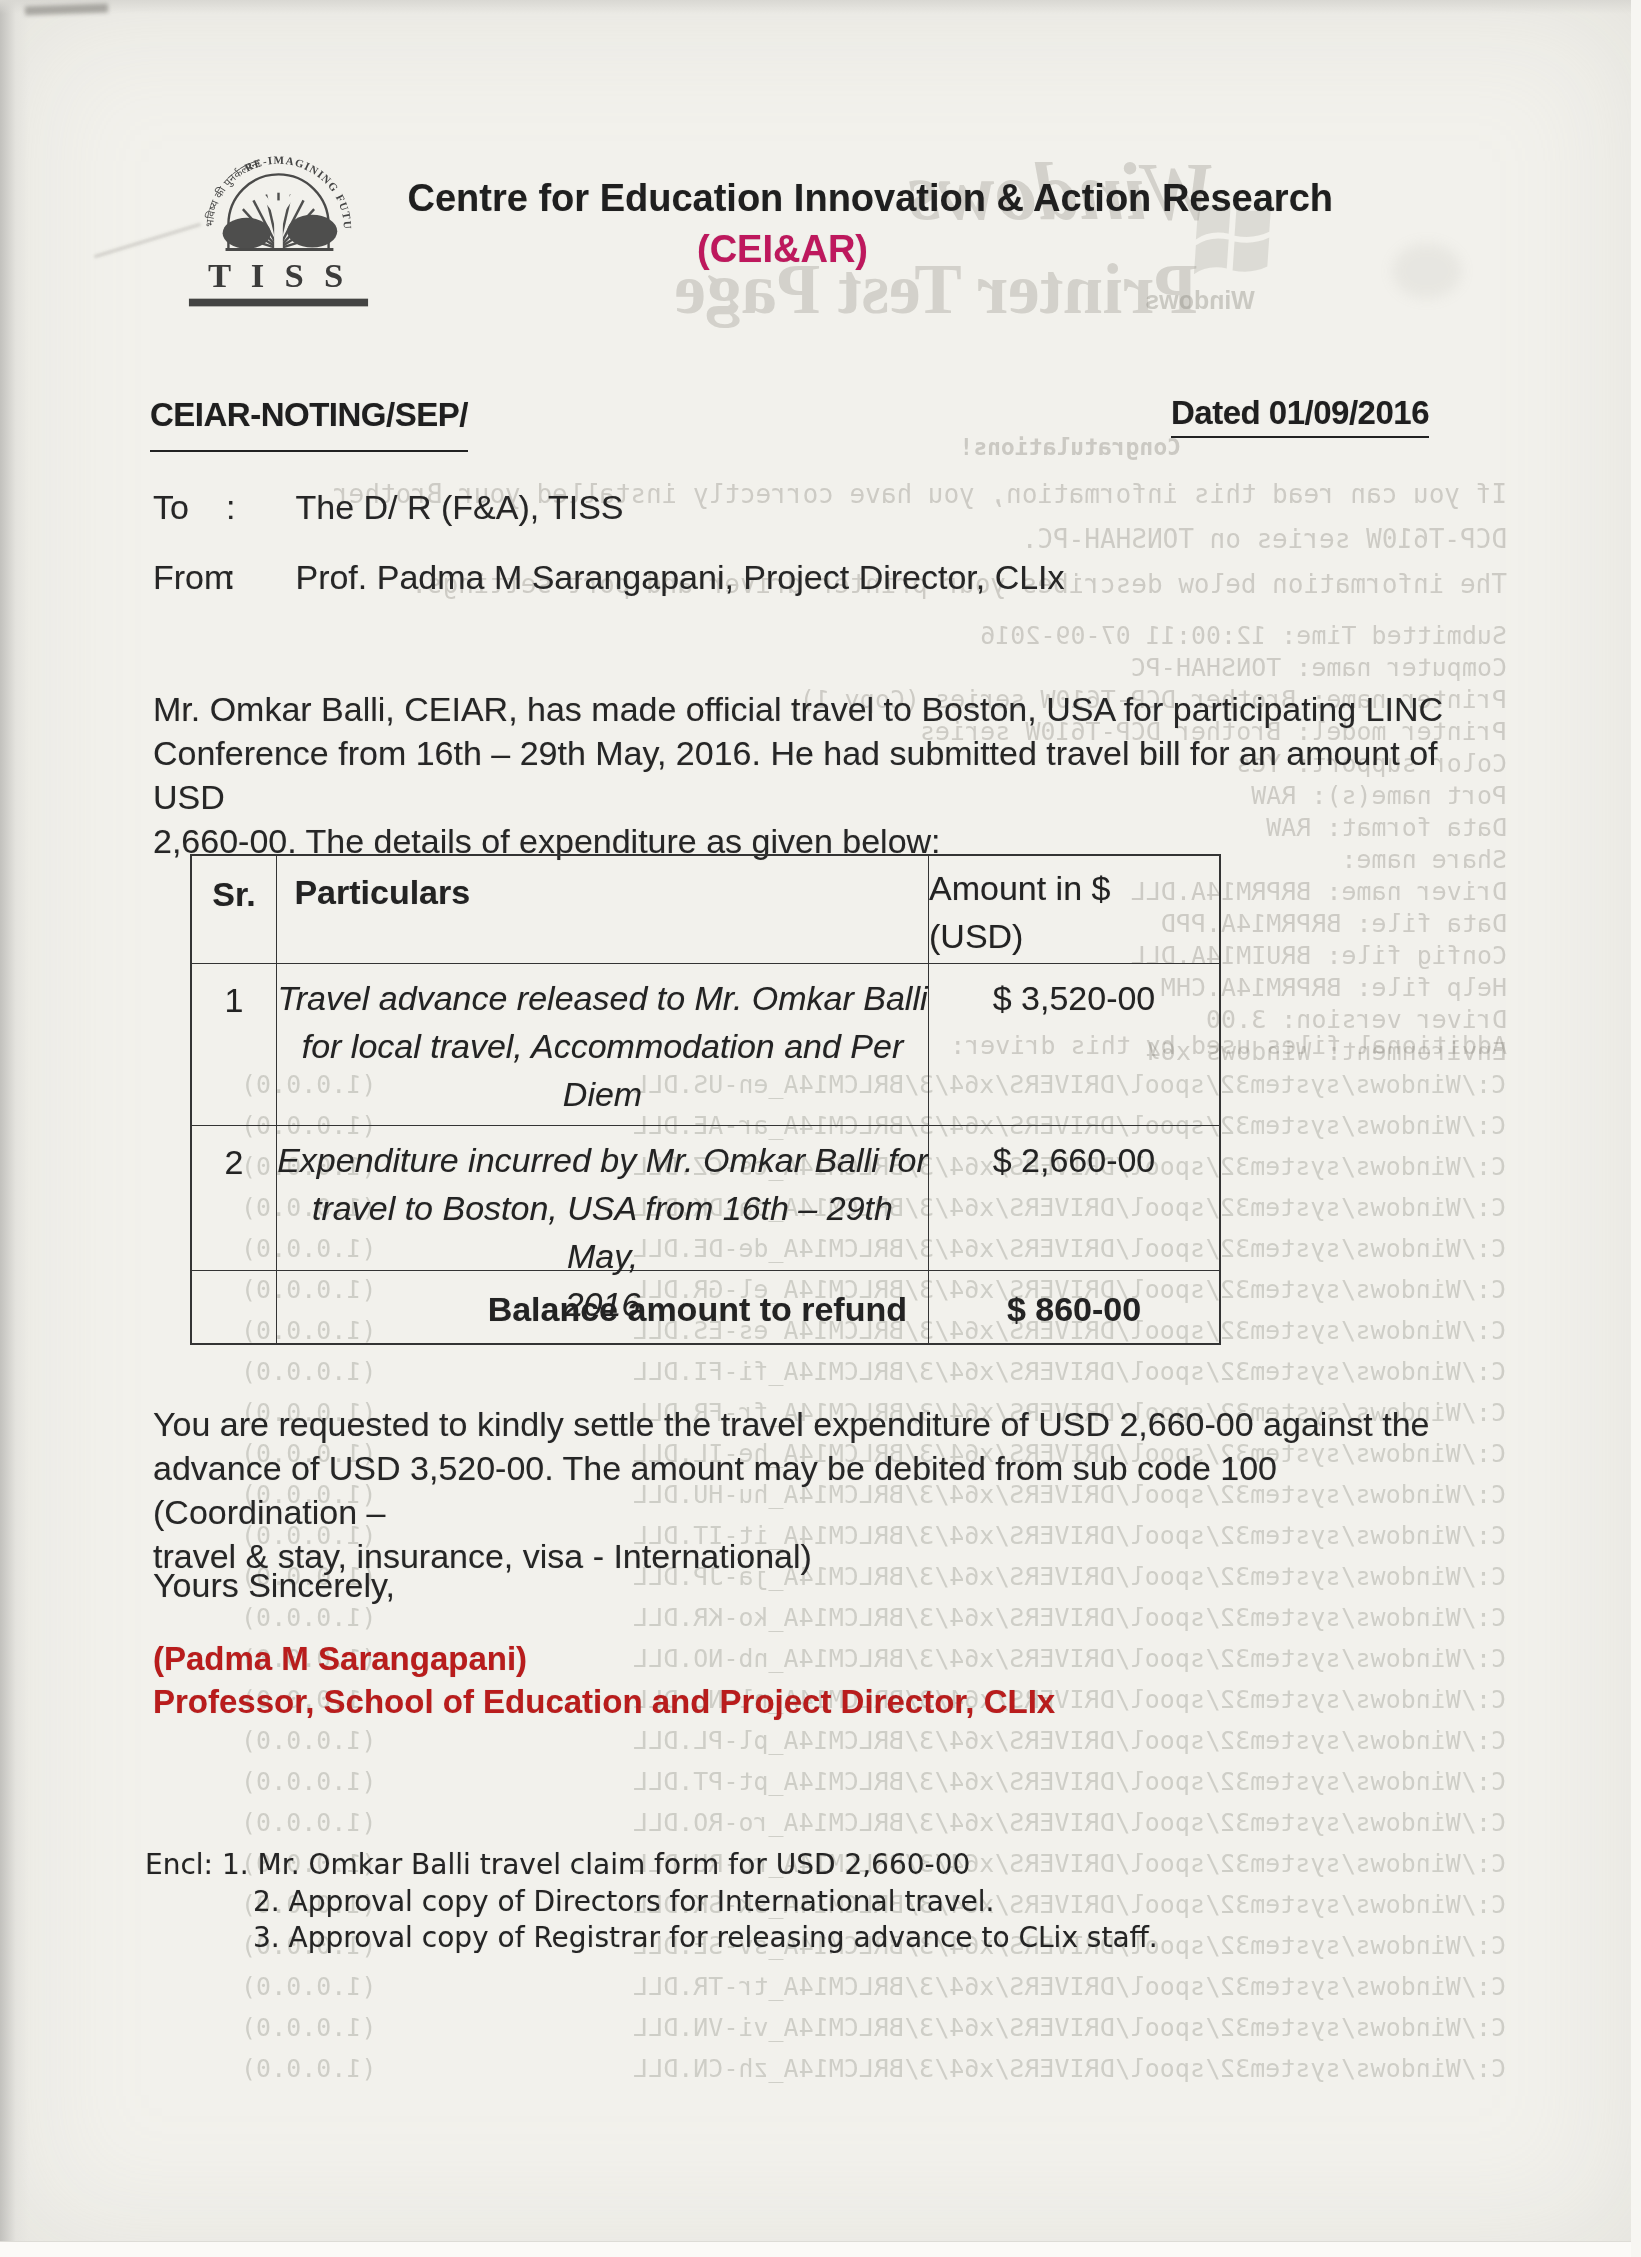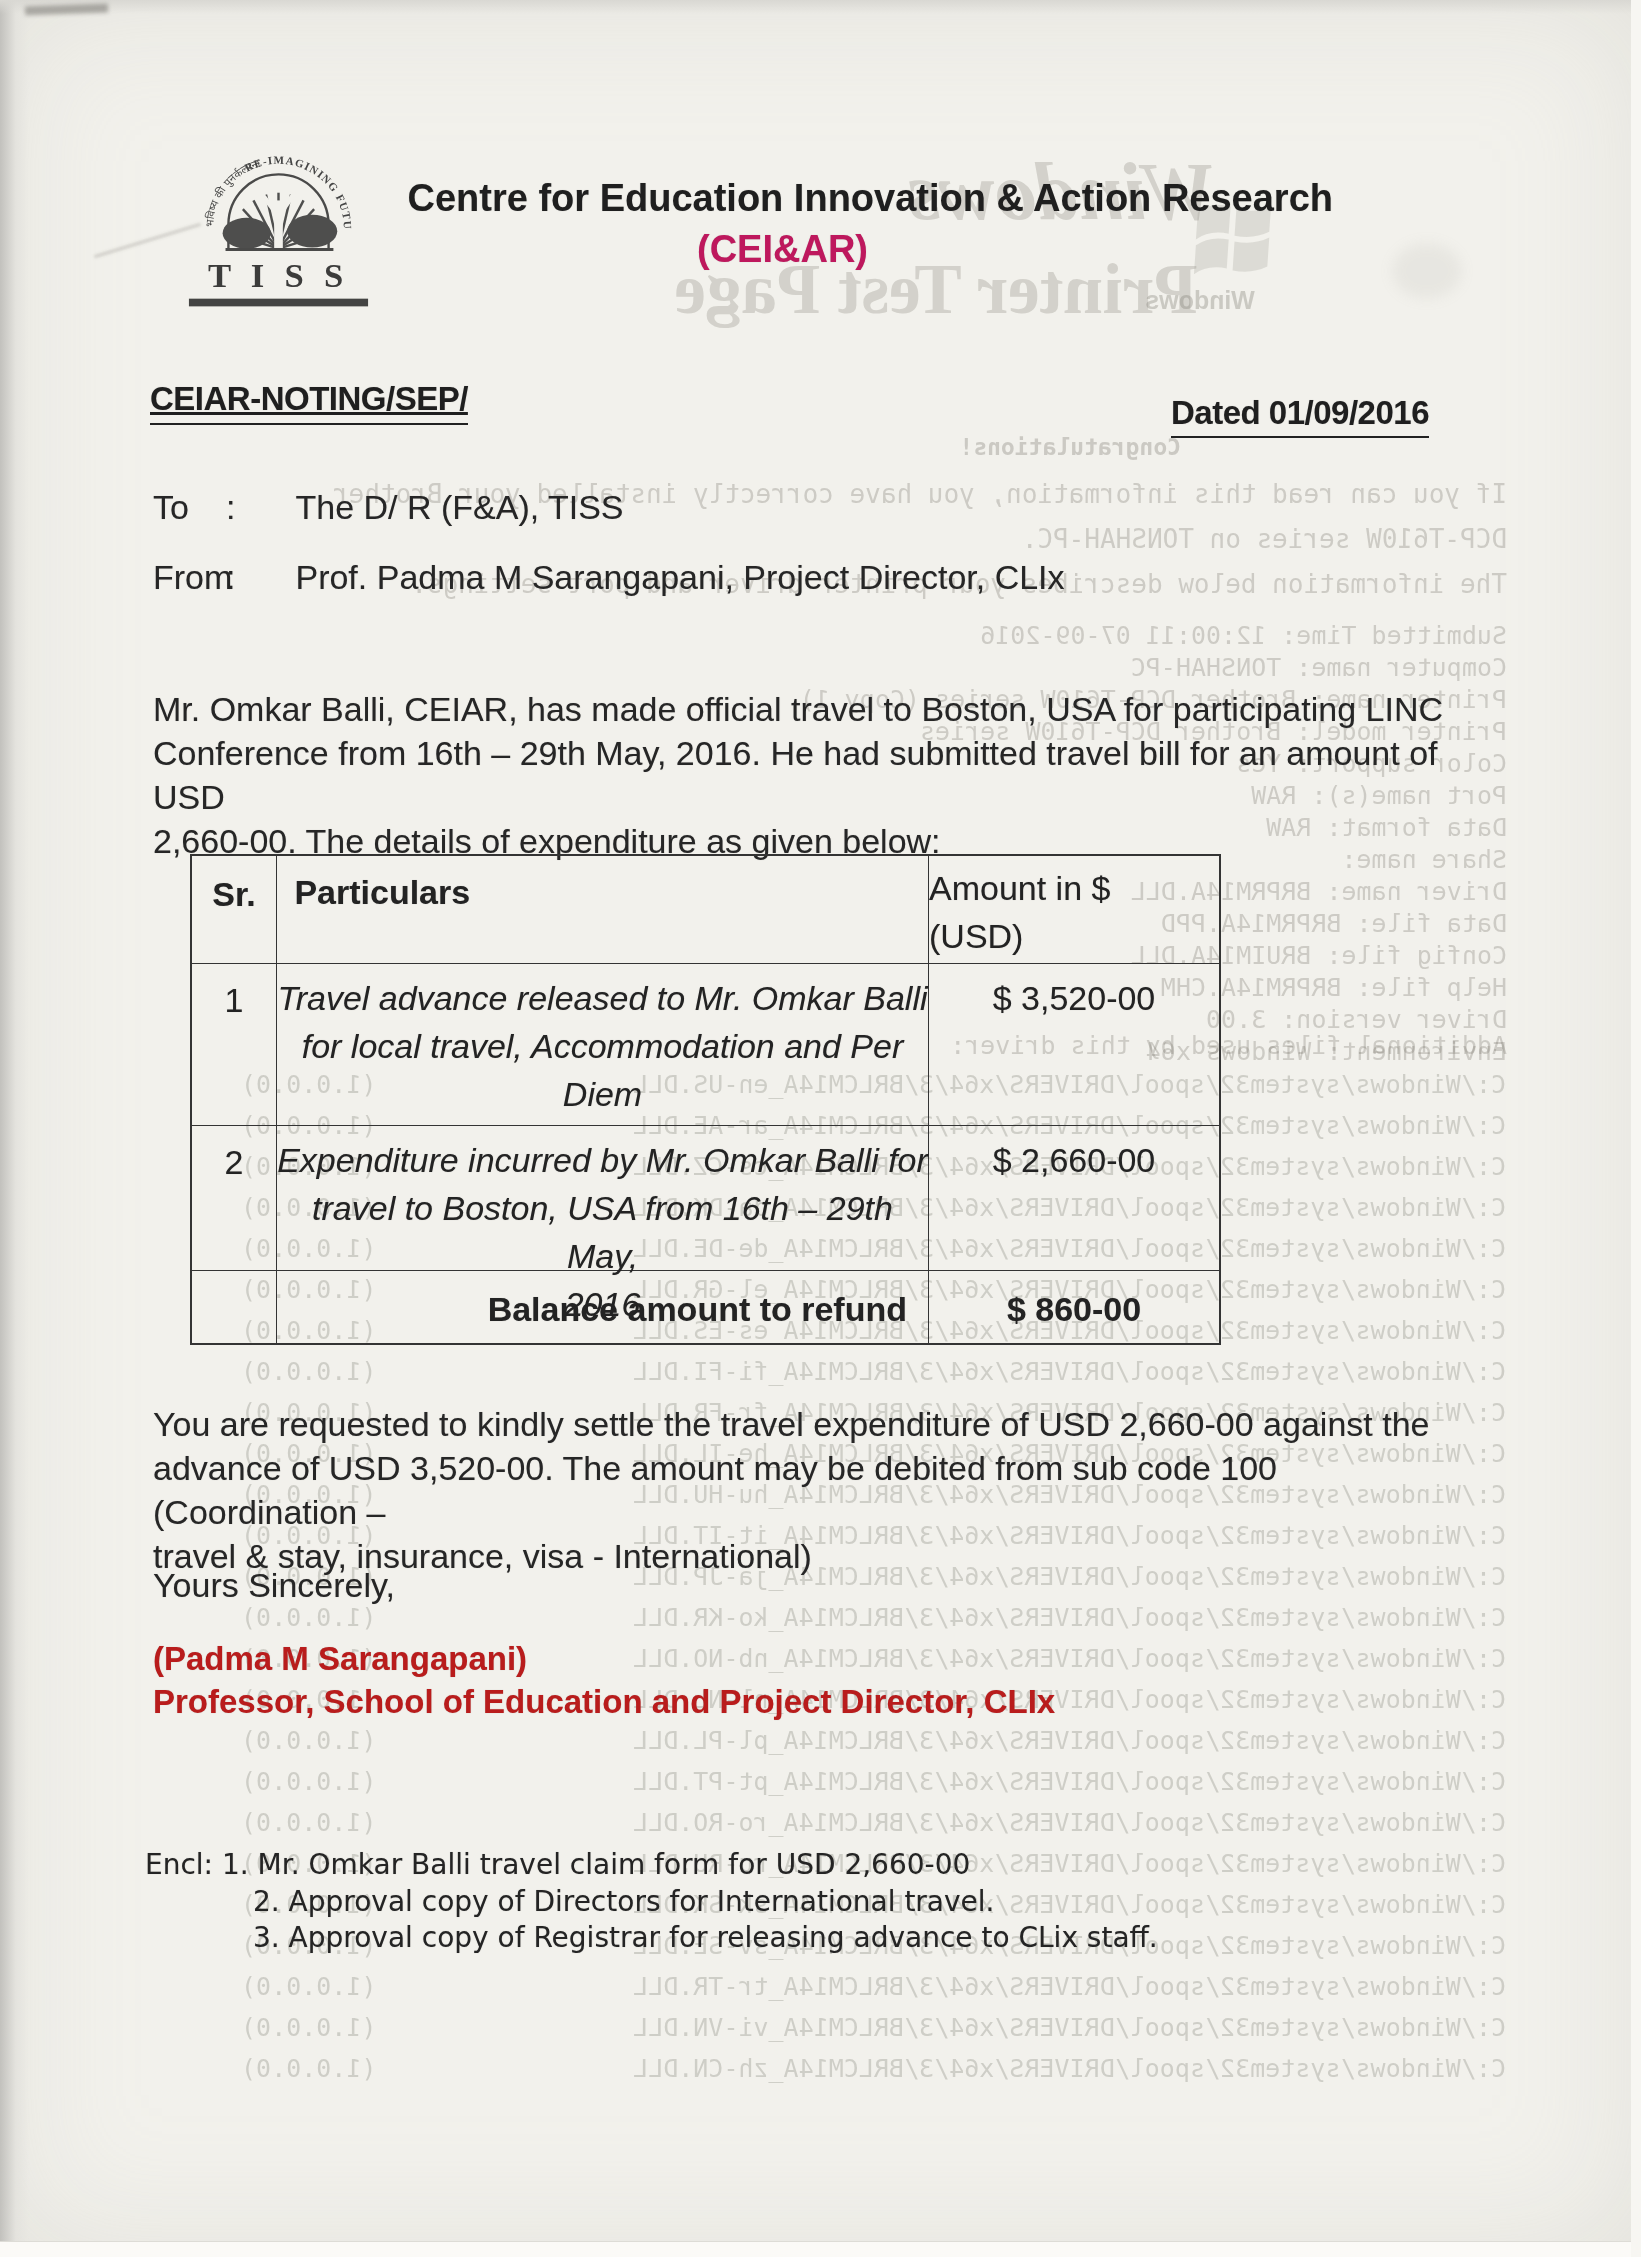"CEIAR-NOTING/SEP/" .ref-left { padding-bottom: 5px -> 16px; text-decoration: underline -> none; top: 380px -> 396px }
